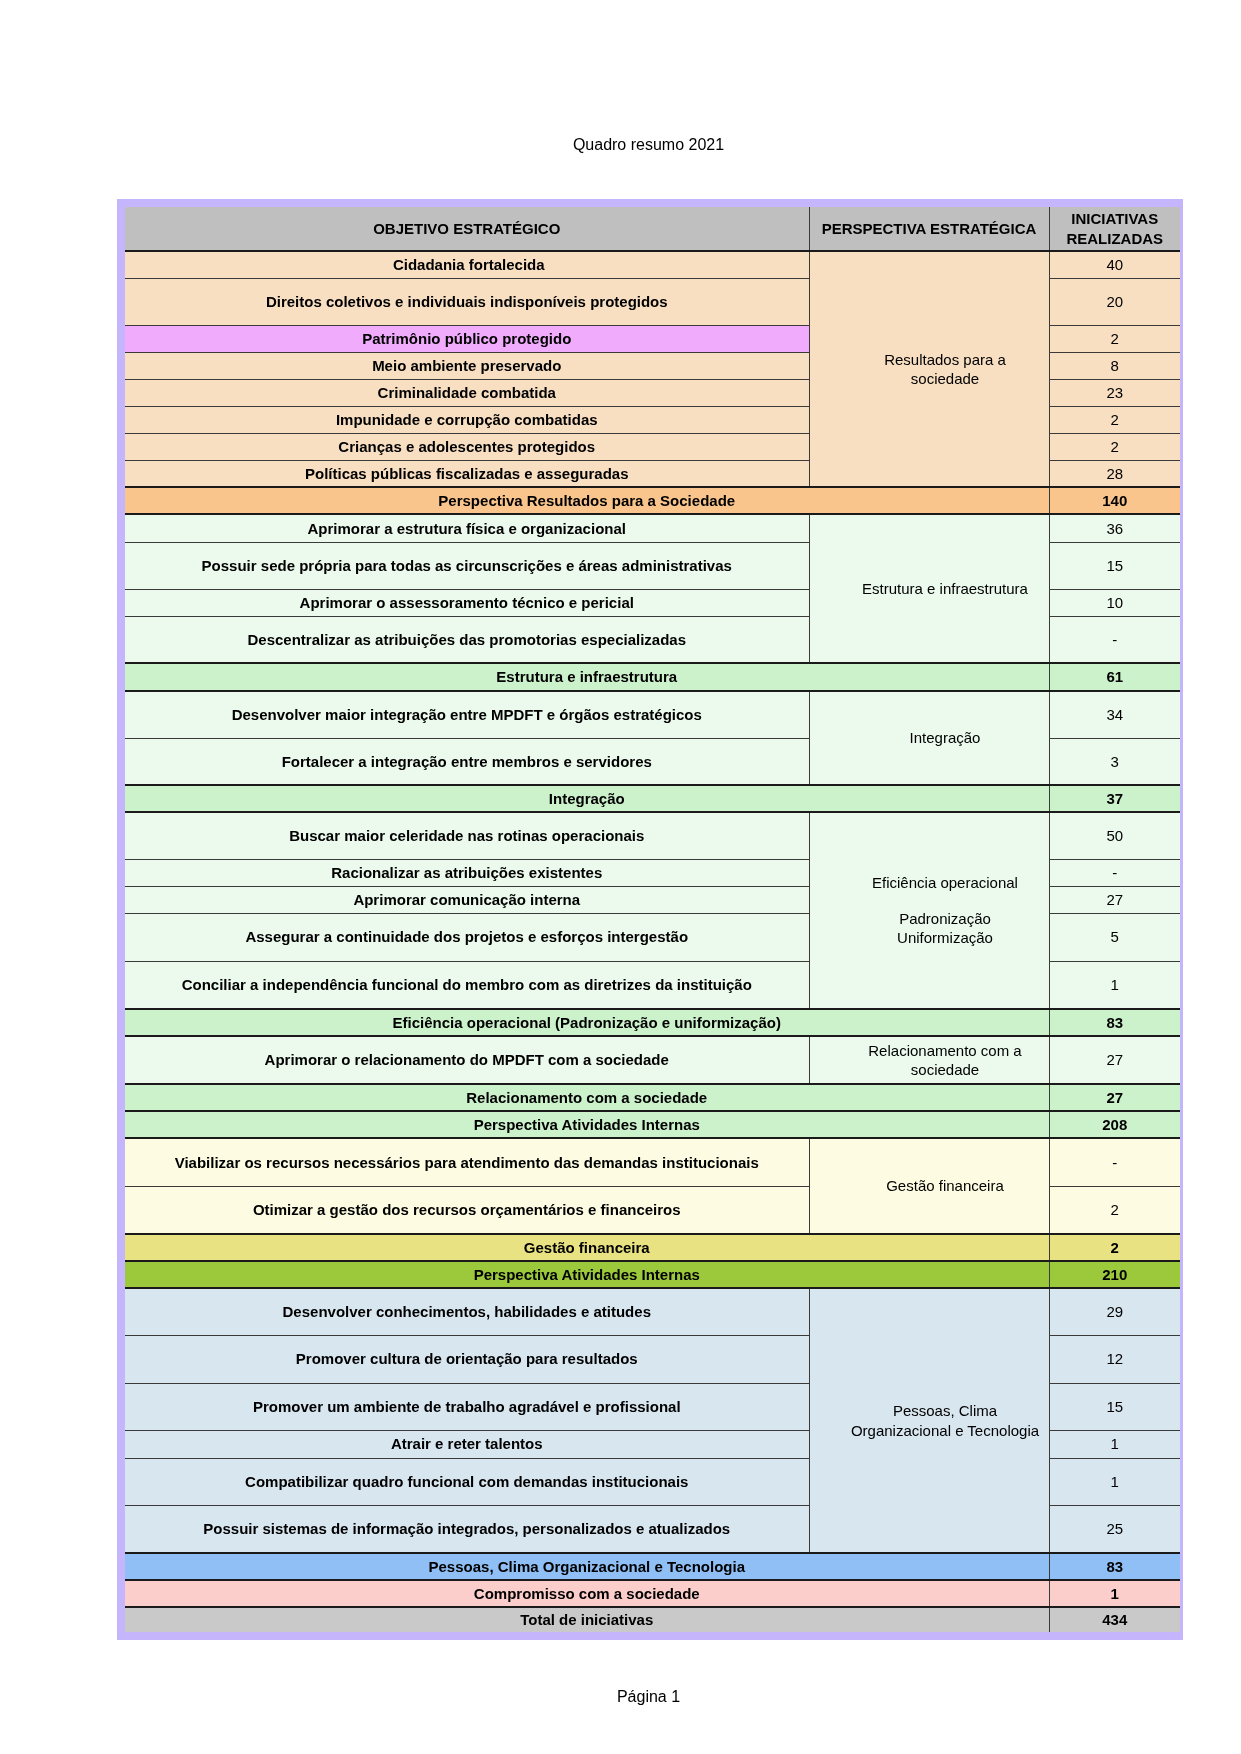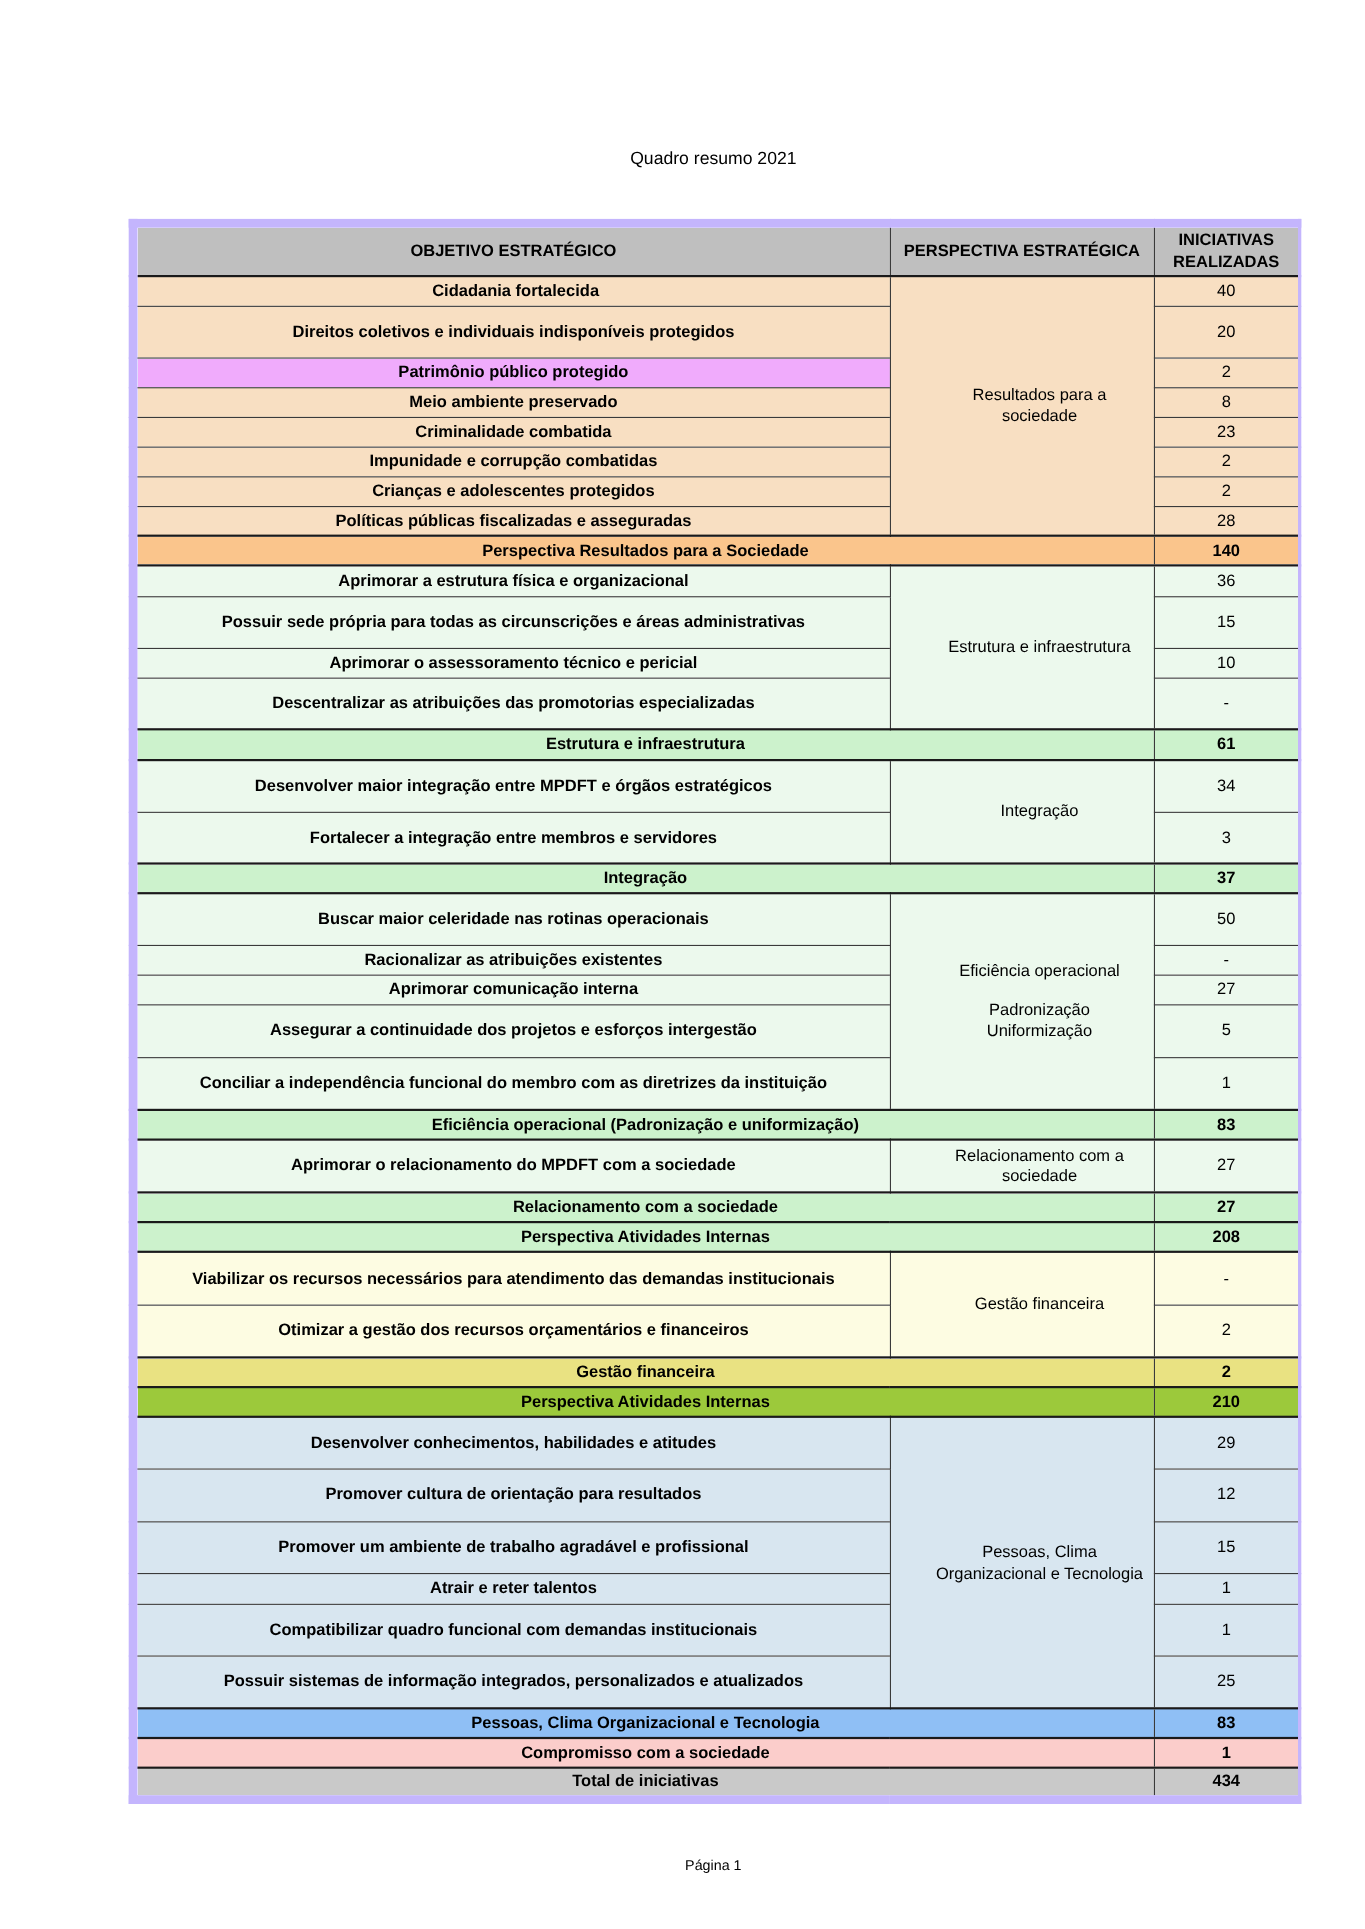"Página 1" .footer { font-size: 13px -> 16px }
